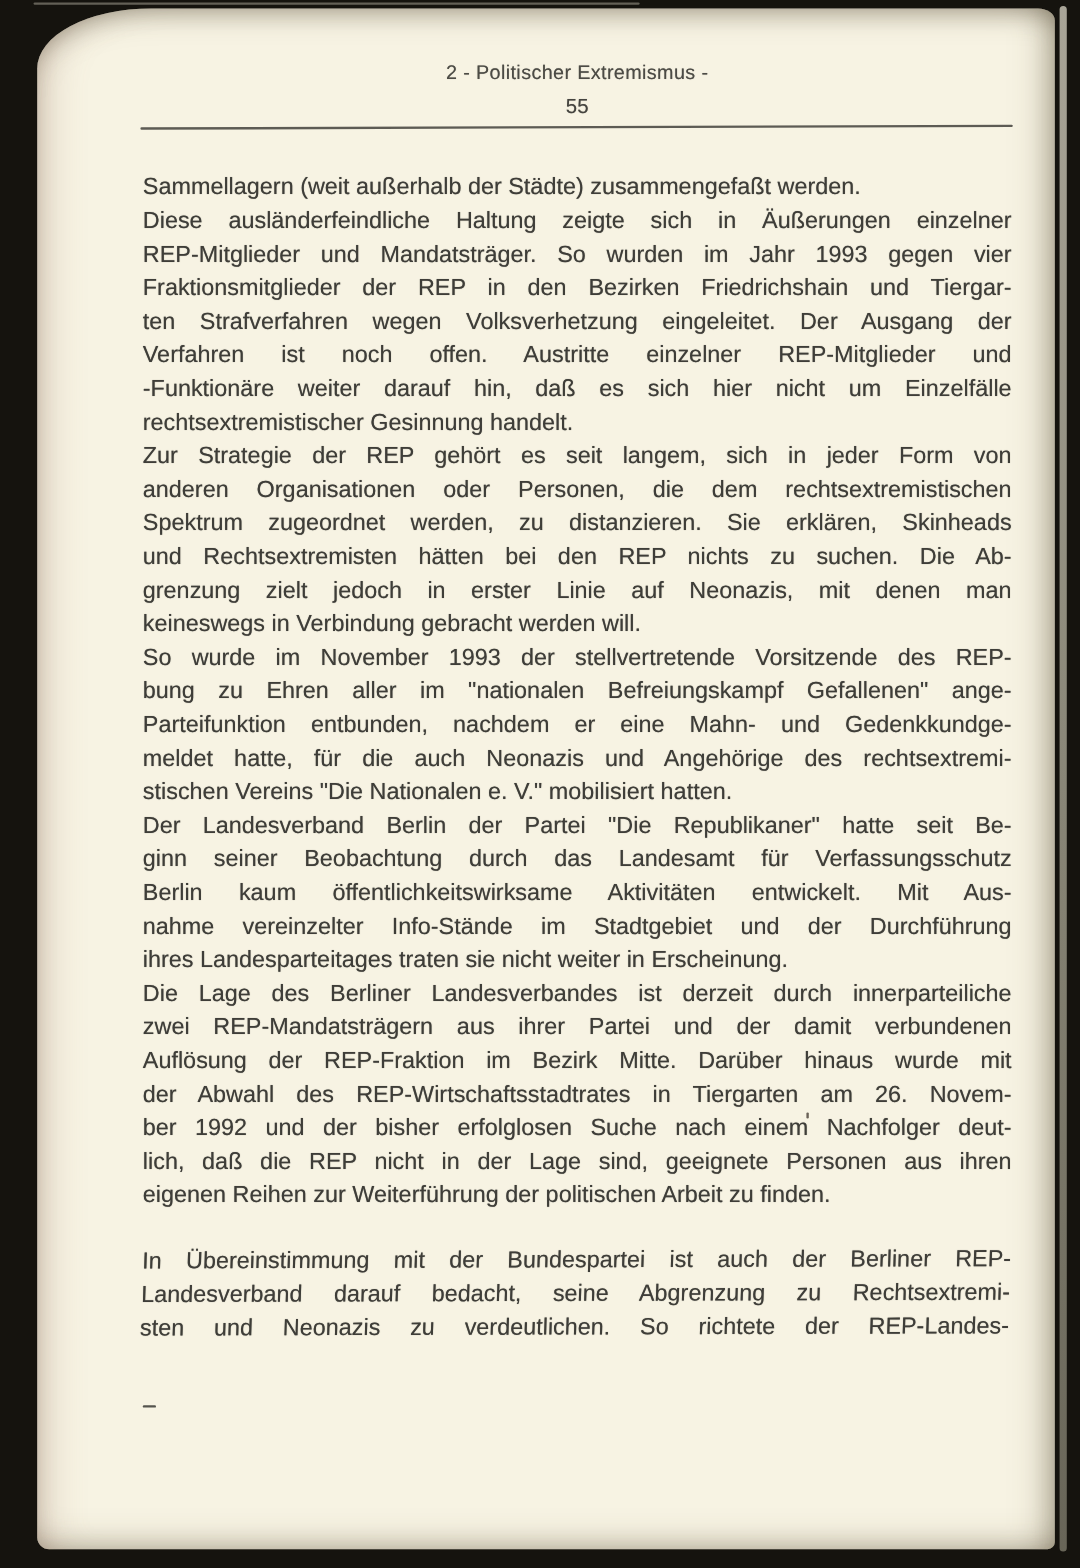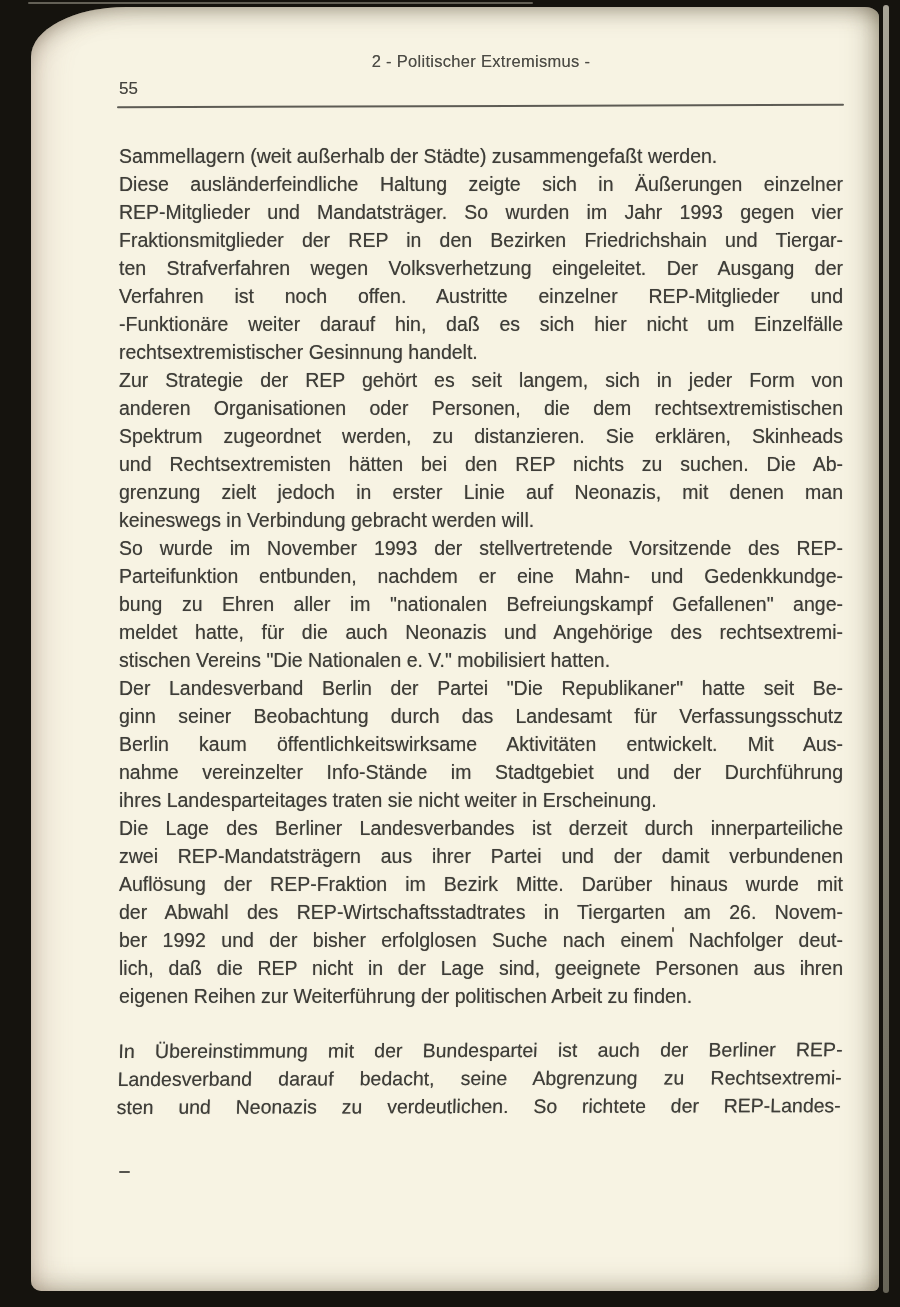"55" .page-number { text-align: left -> center }
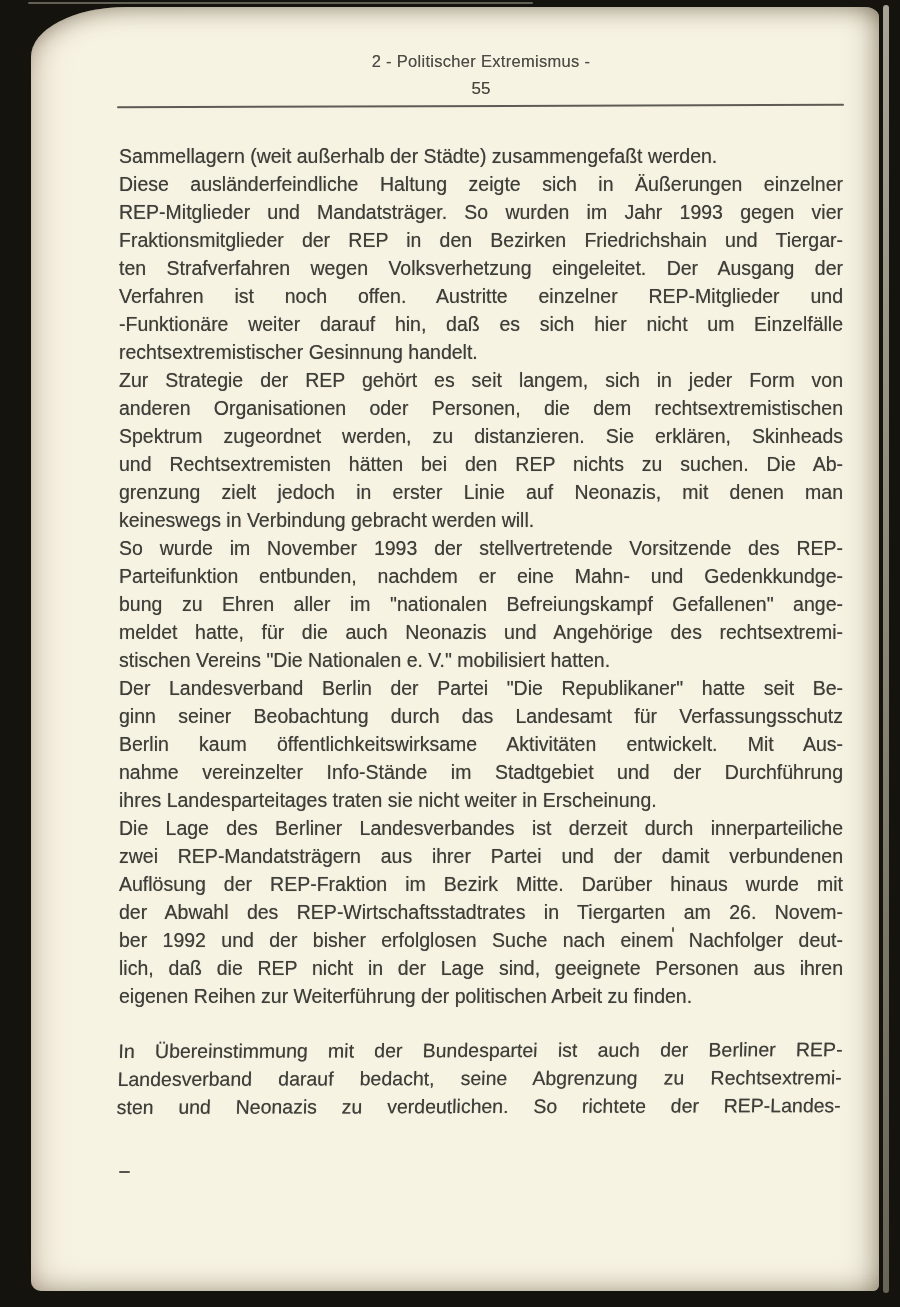"Parteifunktion entbunden, nachdem er" div.ln { order: before "bung zu Ehren aller im" -> after "bung zu Ehren aller im" }
